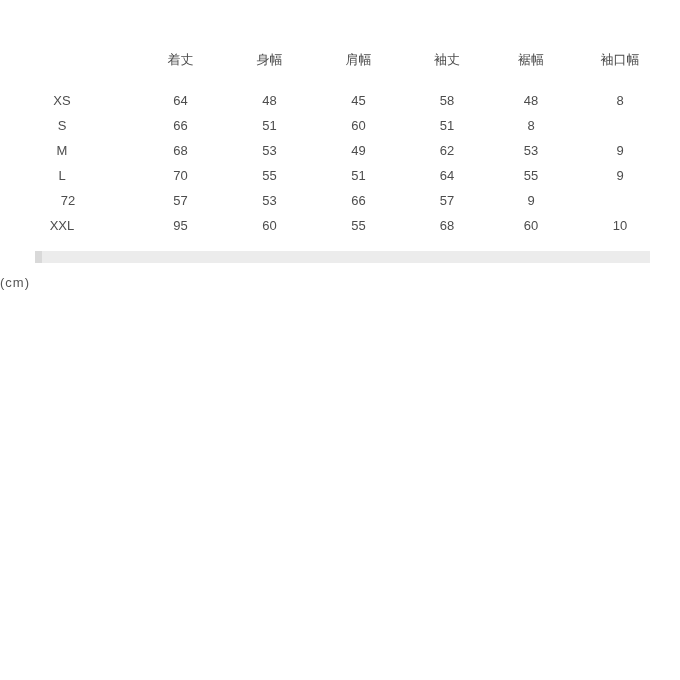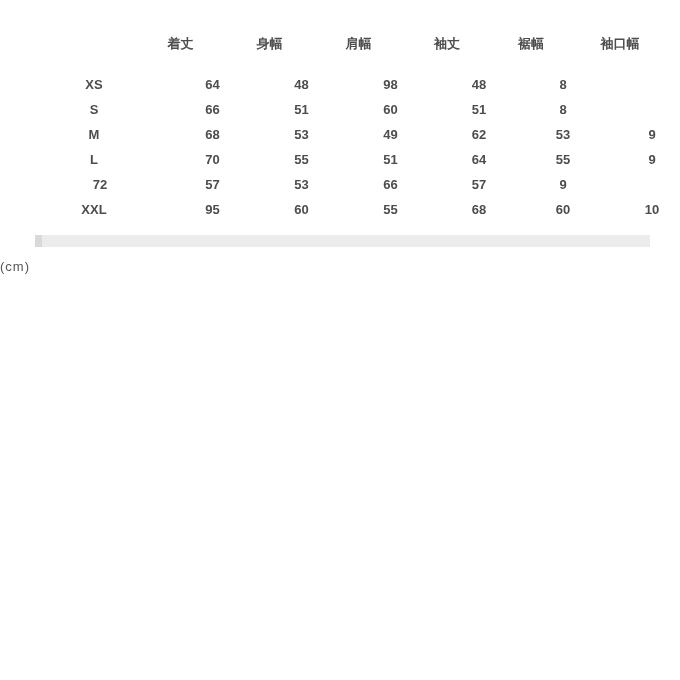"着丈" .size-table { font-weight: bold -> none; margin-top: 34px -> 50px }
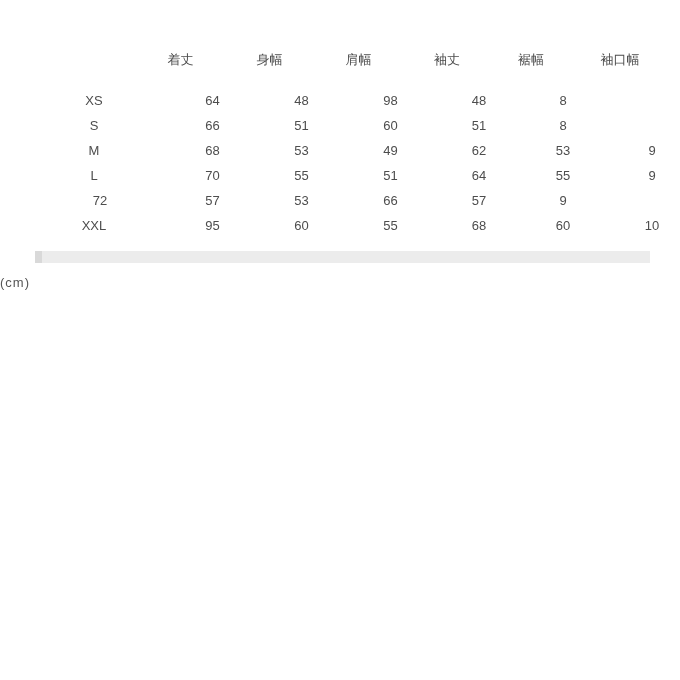"XS" .body-rows { padding-left: 32px -> none }
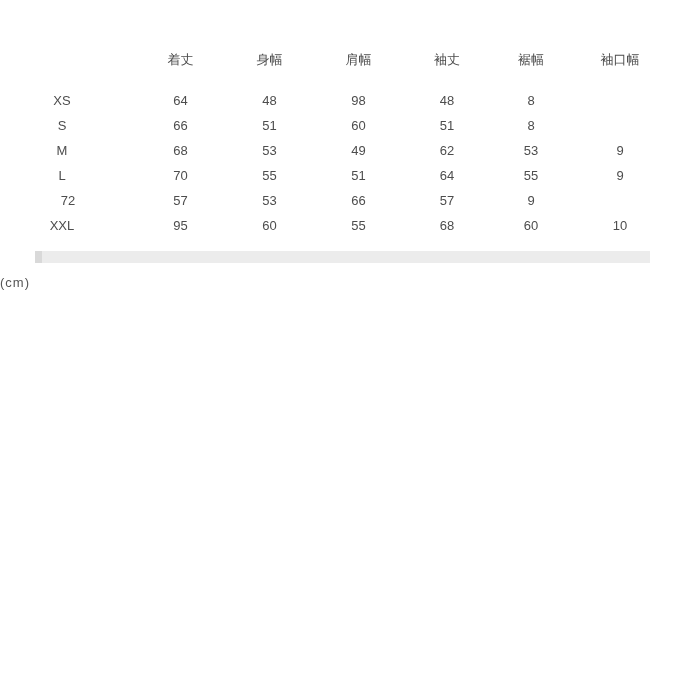"45" div.cell { html: none -> <div>45</div> }
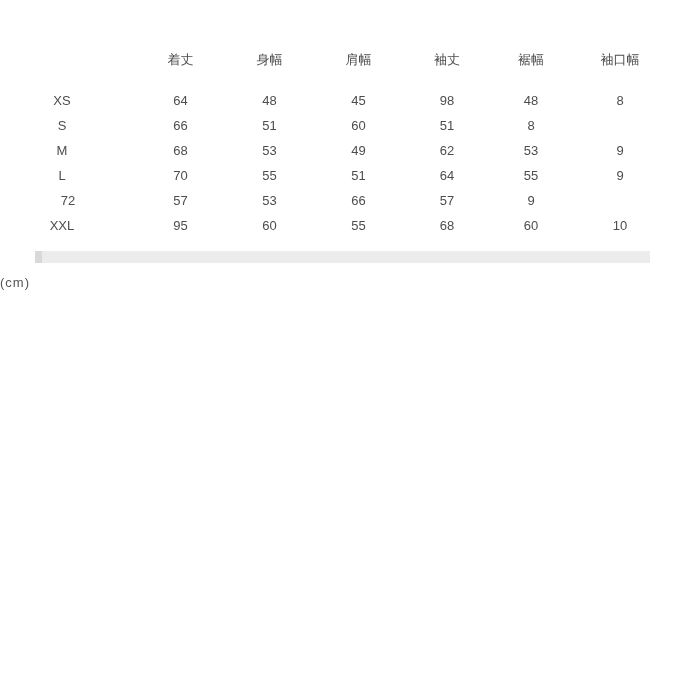"98" div.cell { text: 98 -> 58 }
